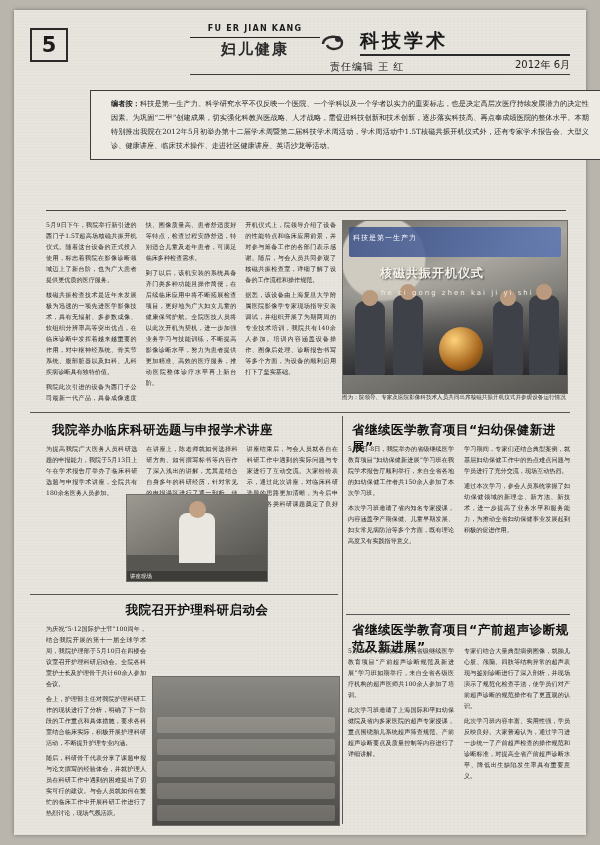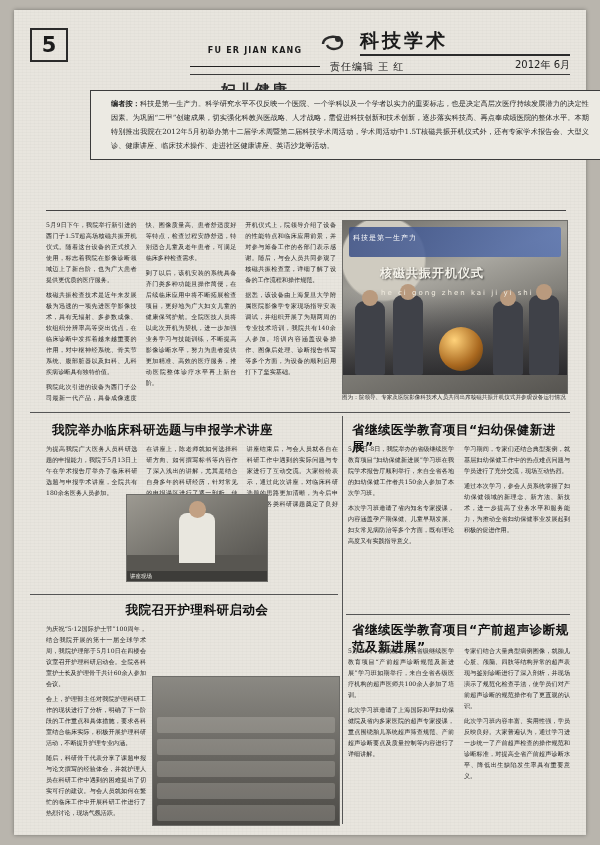"FU ER JIAN KANG" .logo-en { margin-top: 22px -> none; padding-bottom: 11px -> 4px }
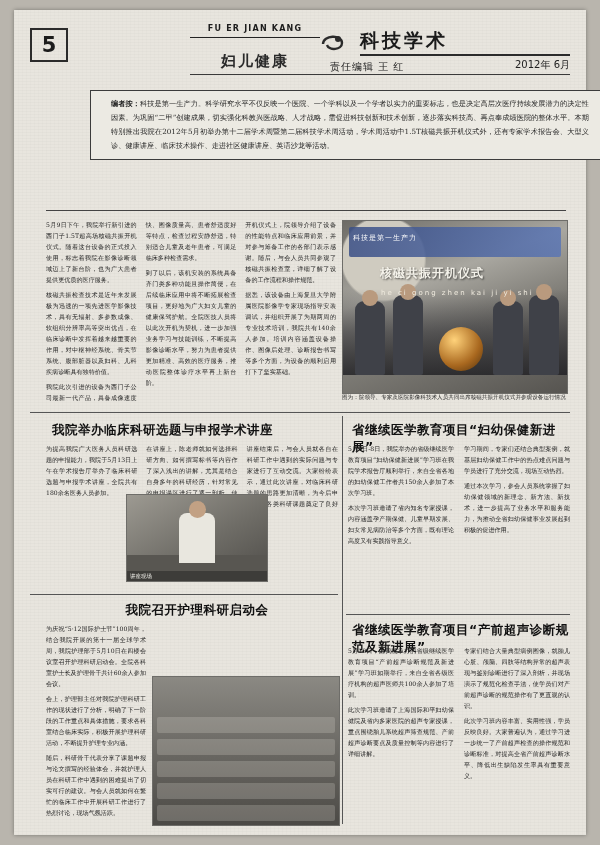"妇儿健康" .logo-cn { margin-top: 14px -> 2px }
